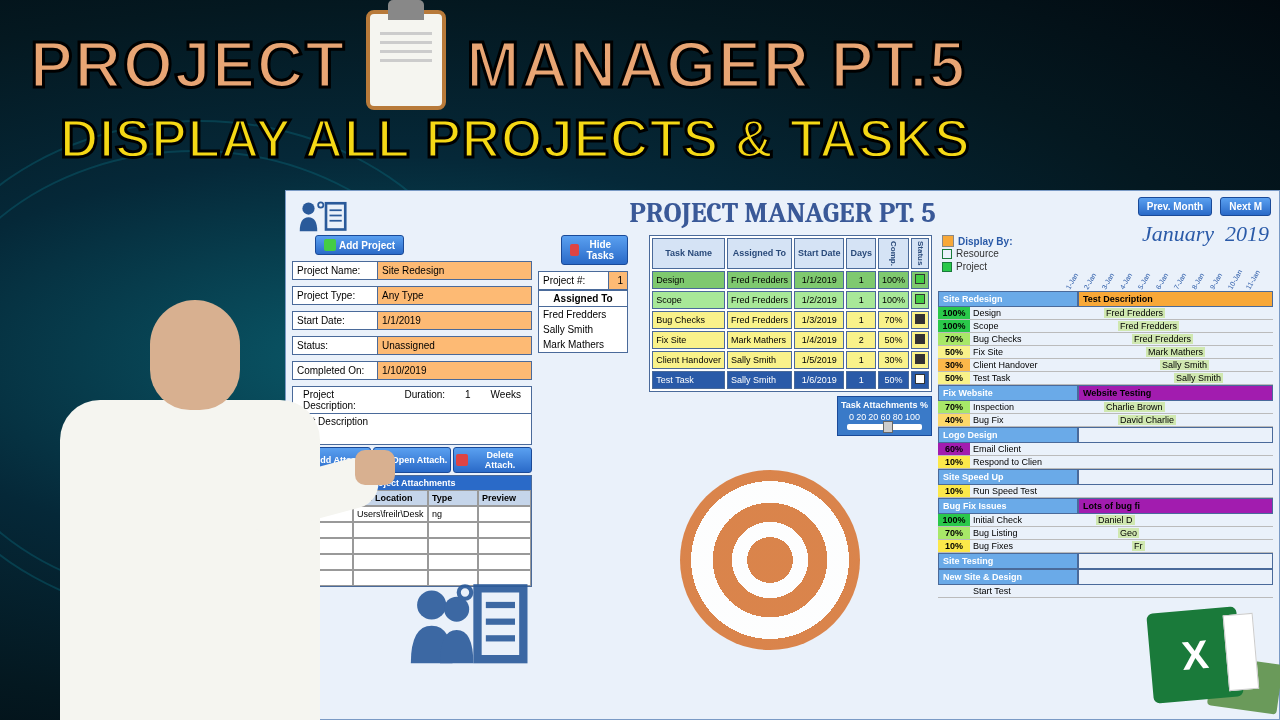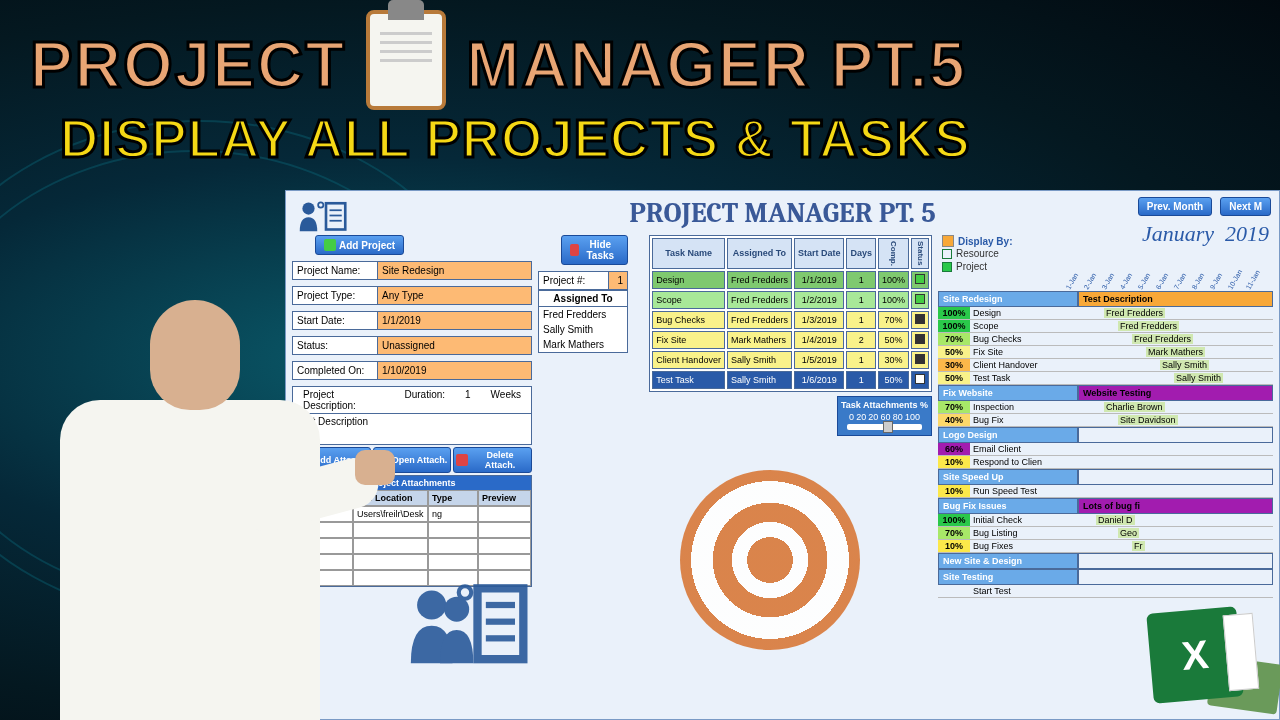"Site Davidson" span.gantt-bar { text: Site Davidson -> David Charlie }
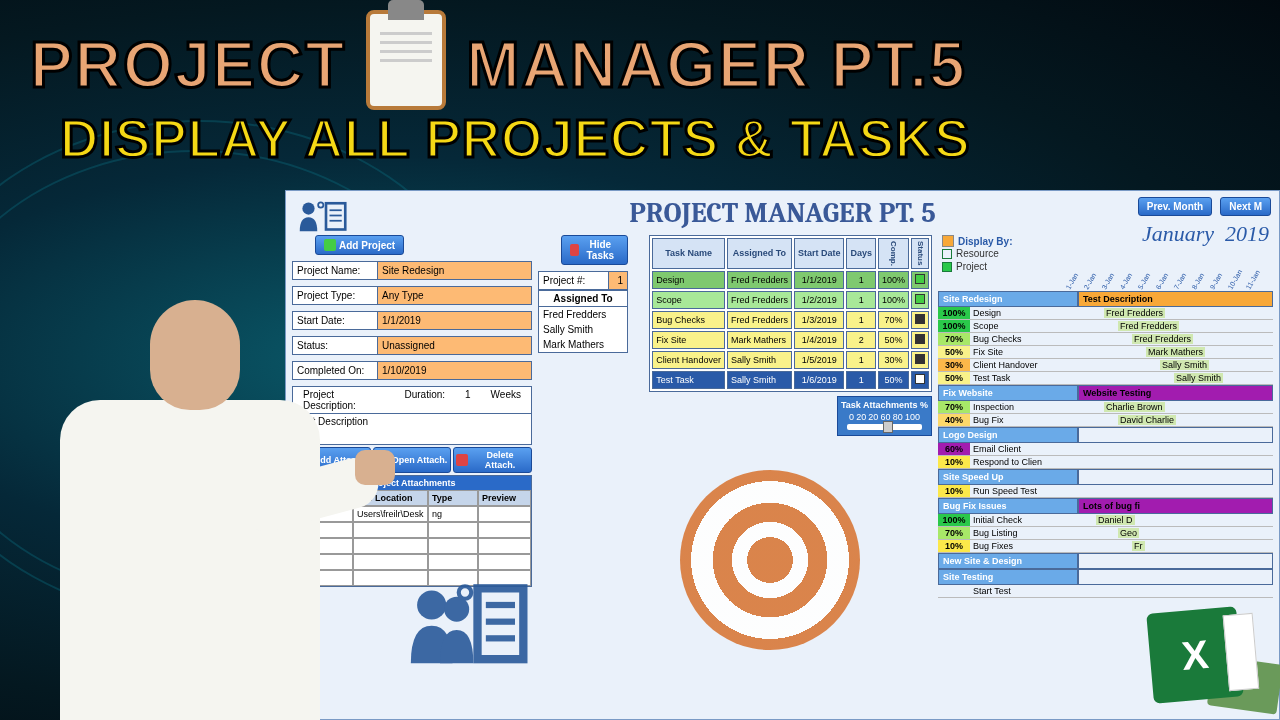"New Site & Design" div { order: before "Site Testing" -> after "Site Testing" }
